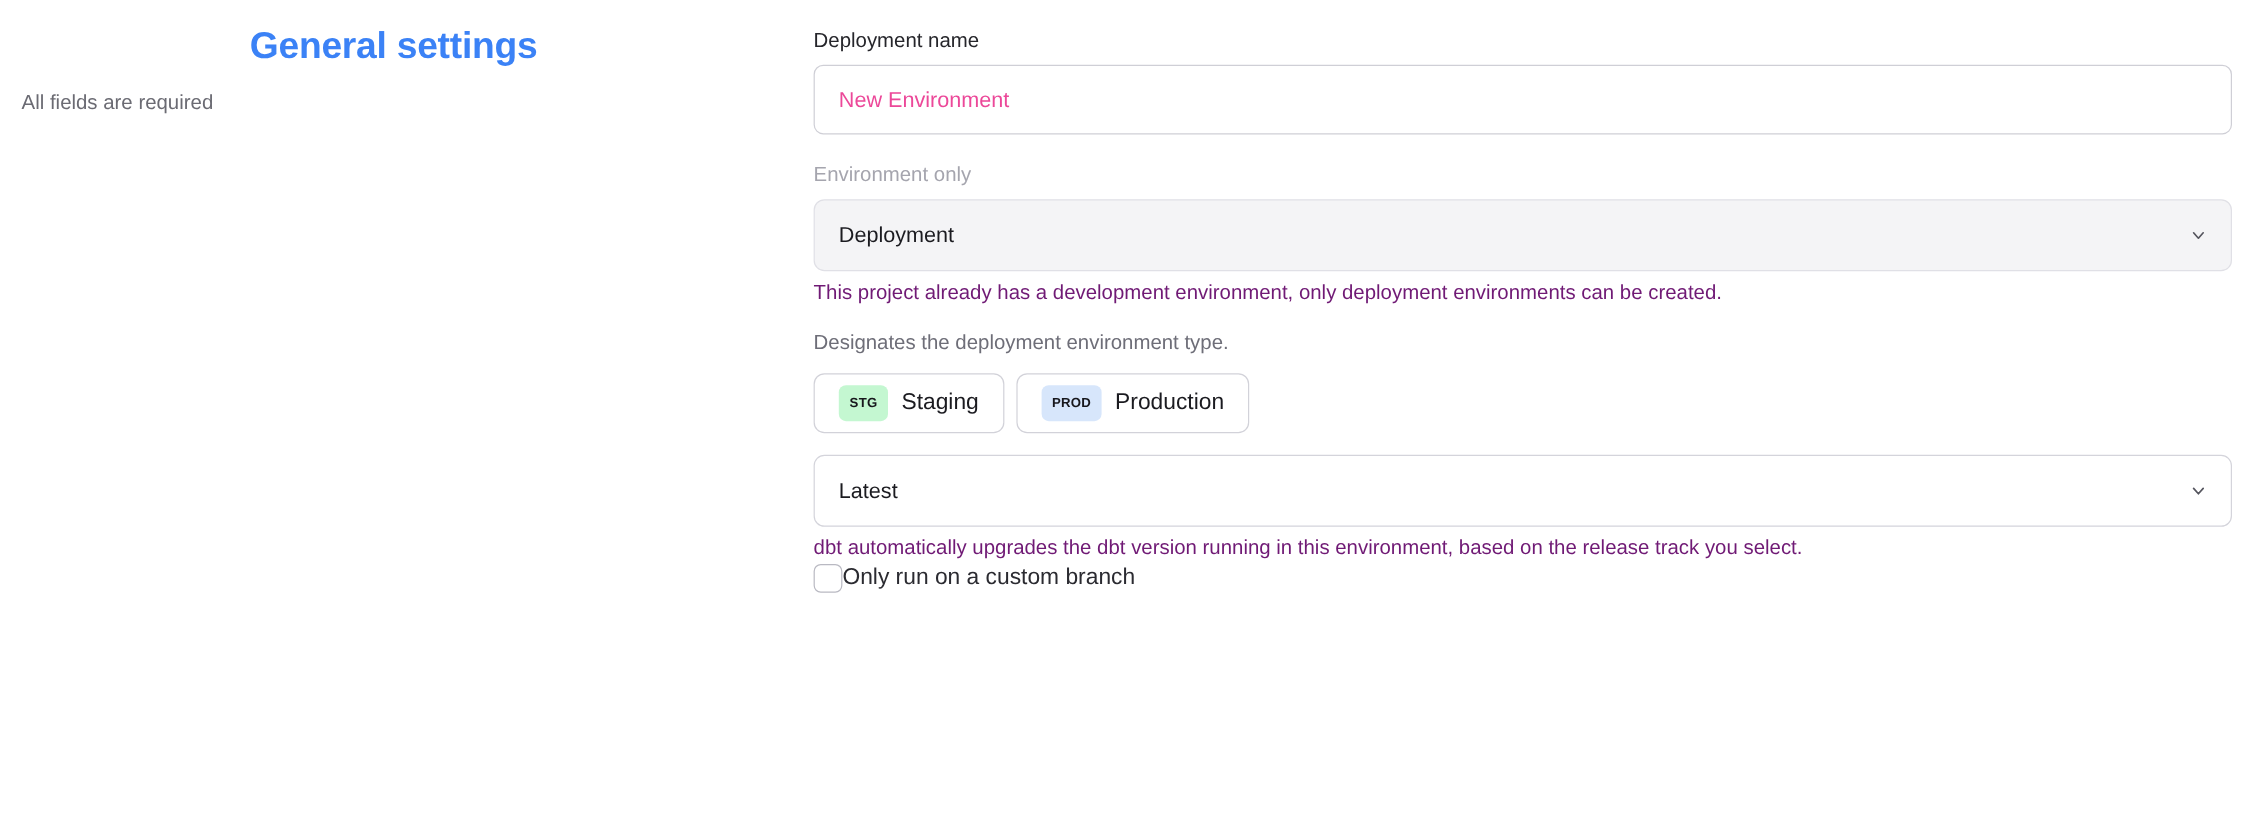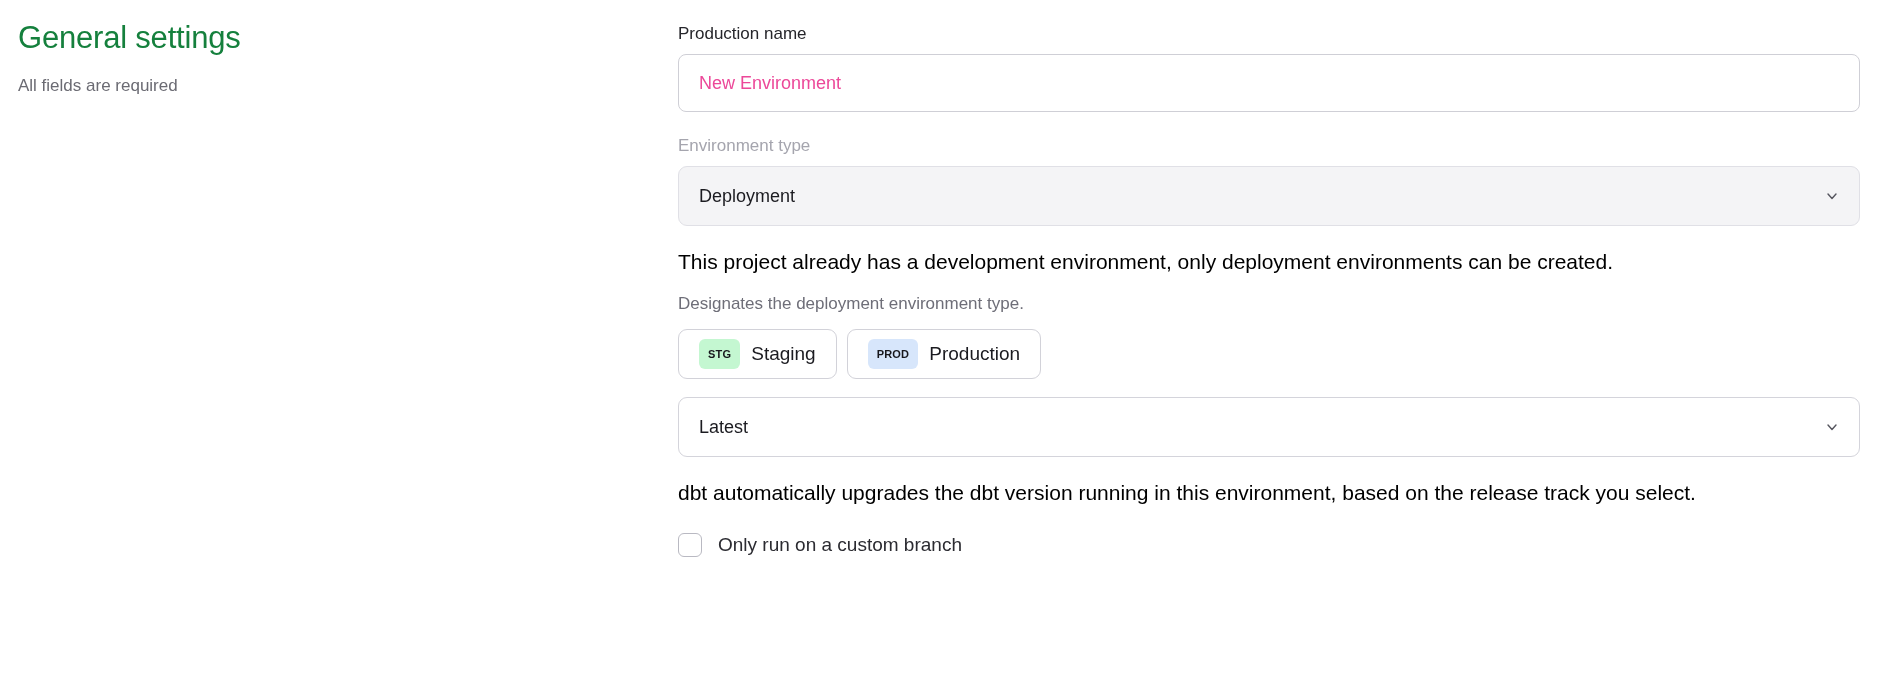"General settings" .page-title { color: #15803d -> #3b82f6; font-weight: 400 -> 700; text-align: none -> center }
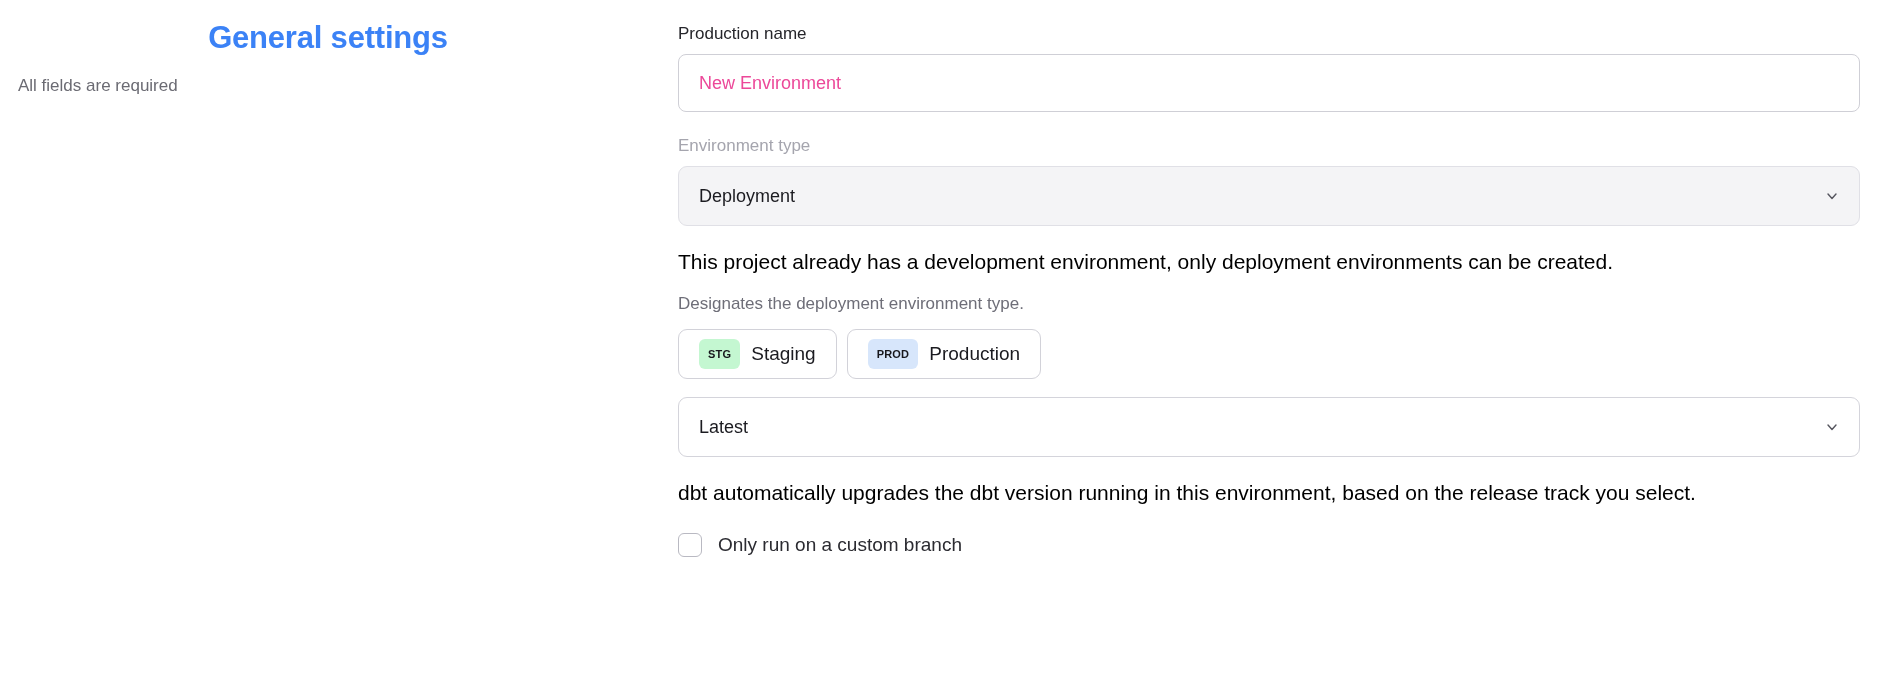"Production name" div.field-label { text: Production -> Deployment }
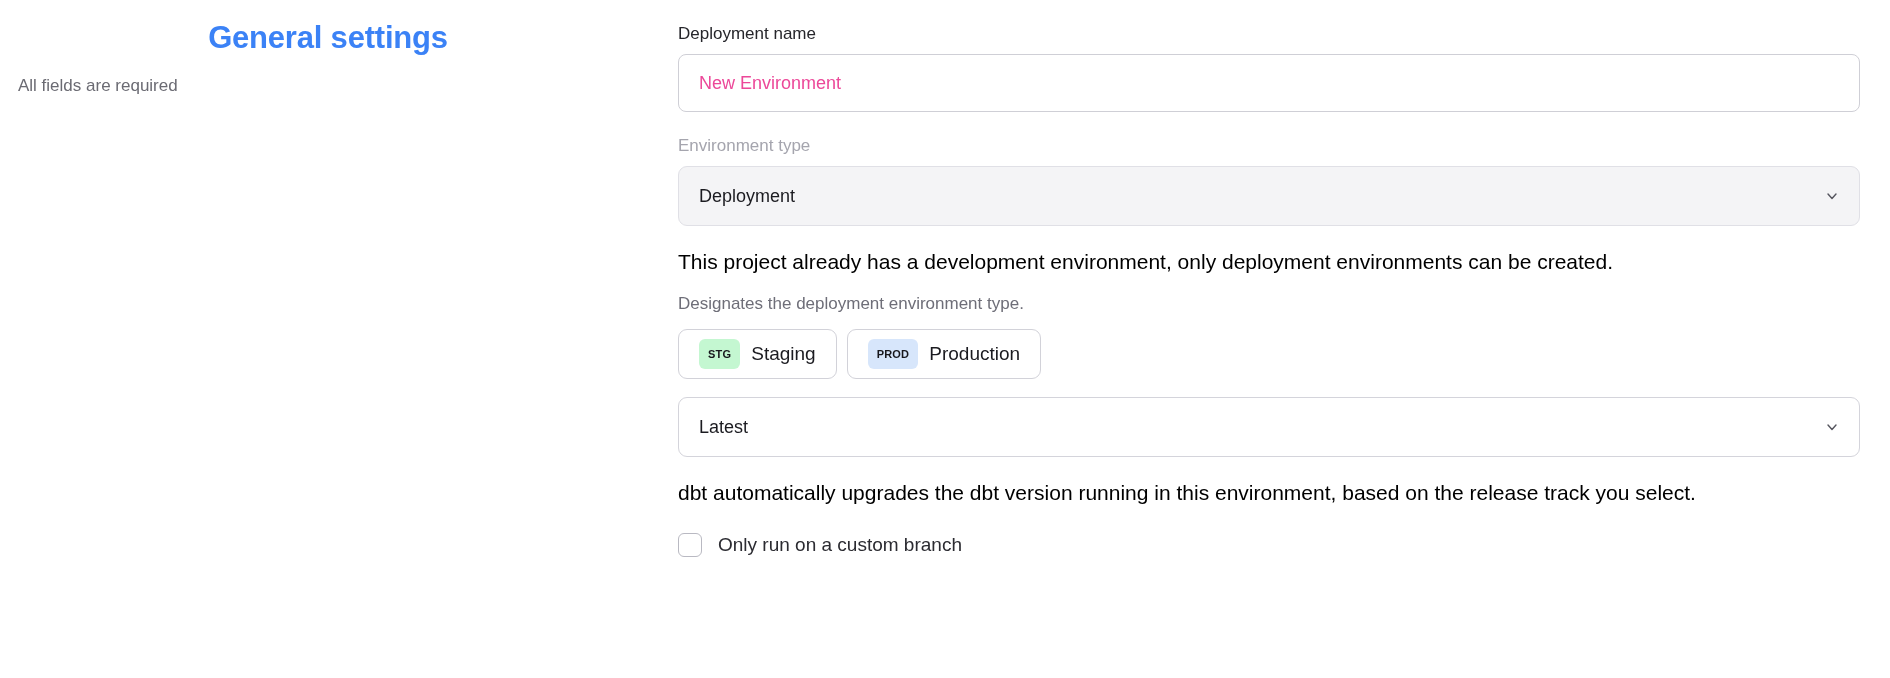"Environment type" div.field-label { text: type -> only }
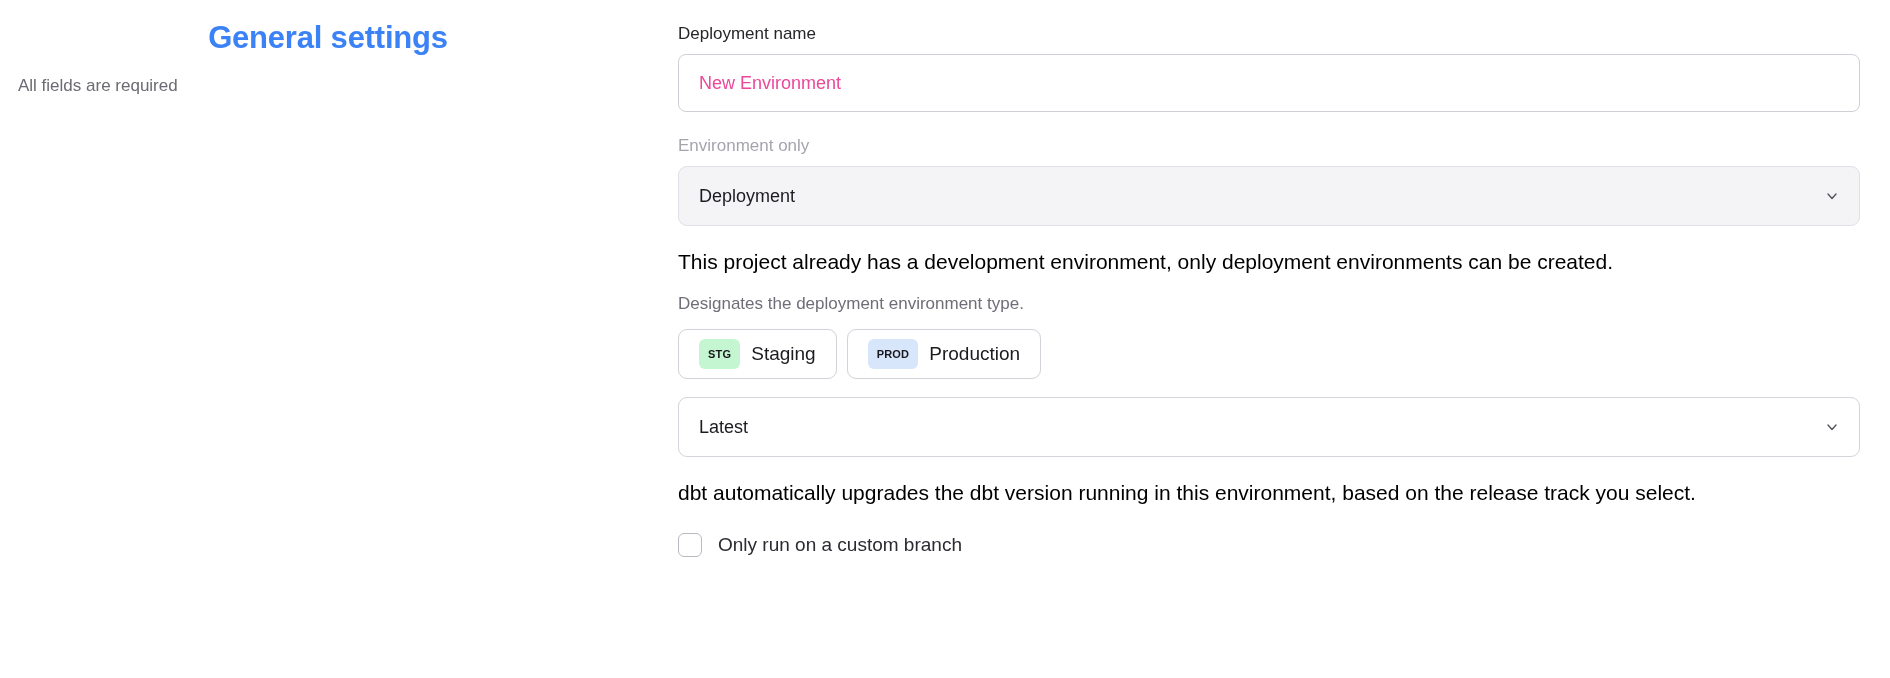"This project already has a" .help-text { color: #000000 -> #701a75; font-size: 21px -> 17px; margin-top: 24px -> 6px }
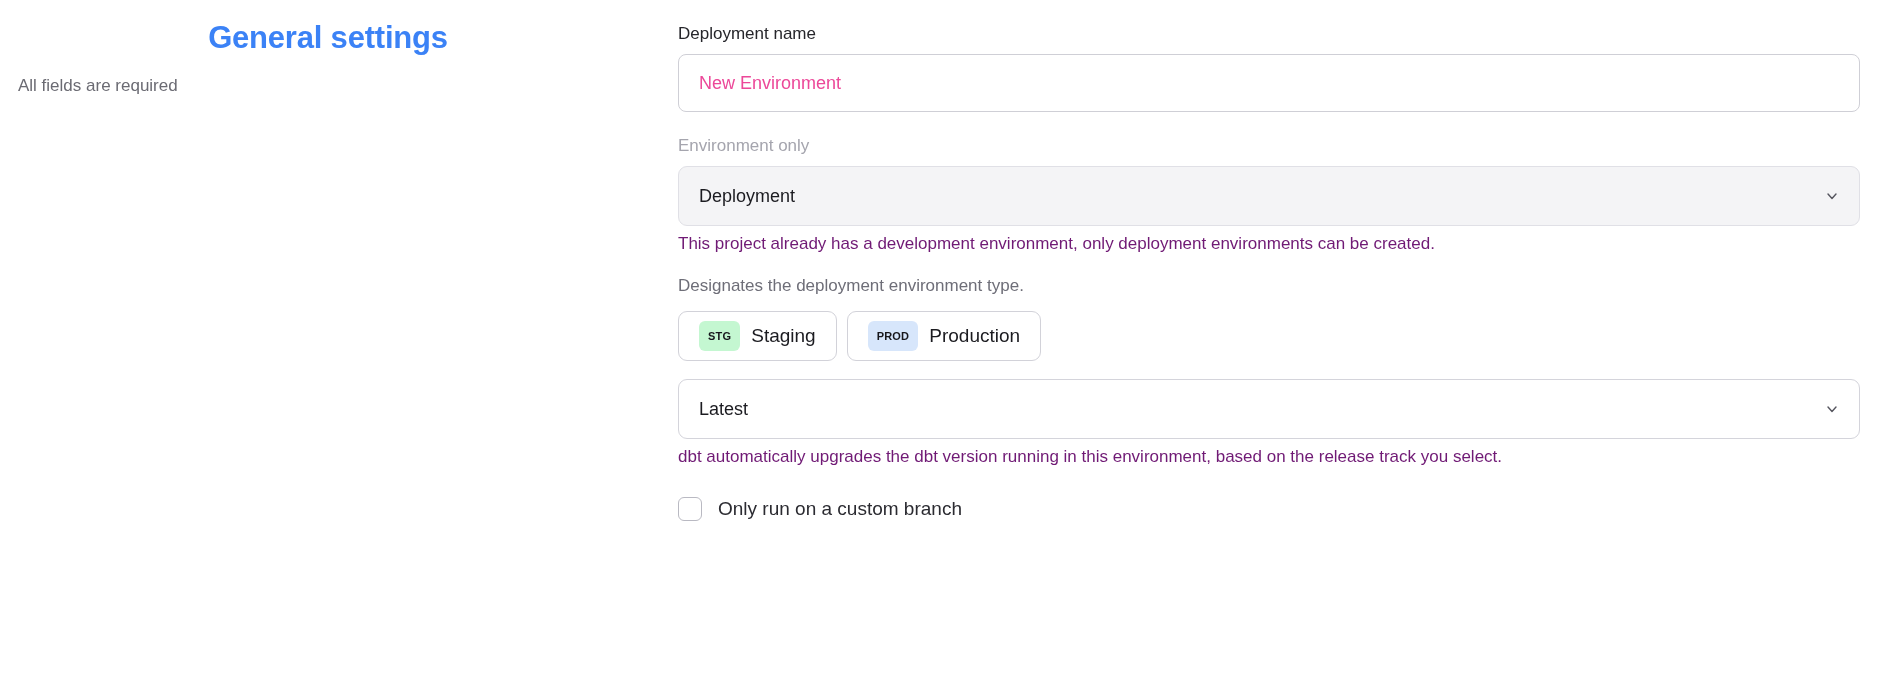"Only run on a custom" .check-row { gap: 16px -> none; margin-top: 27px -> none }
